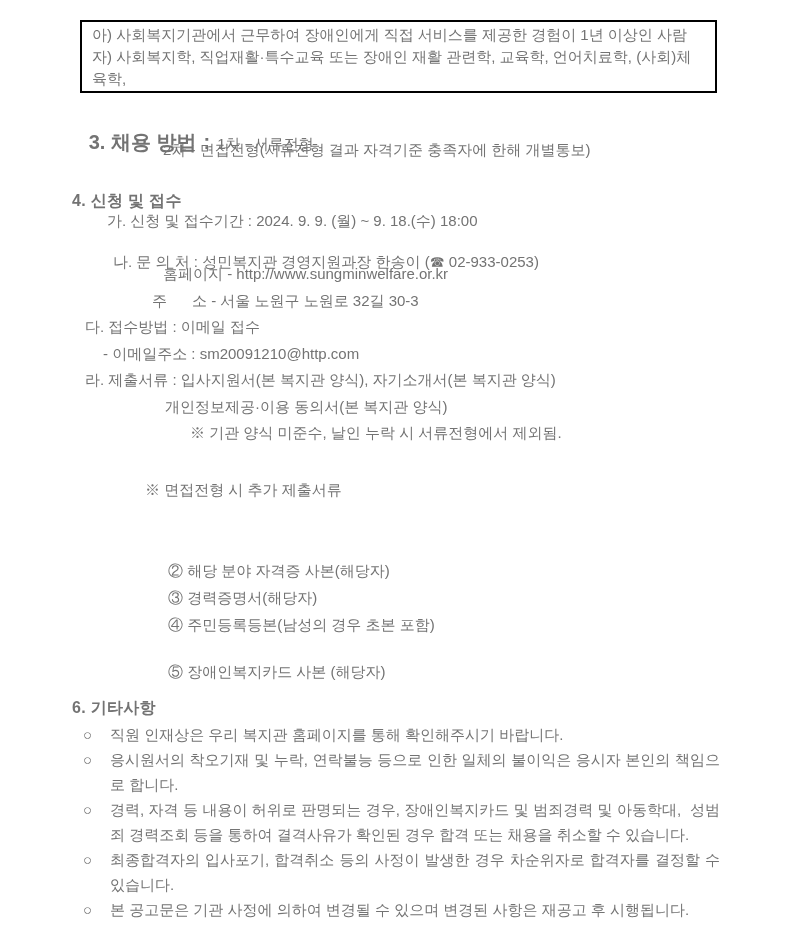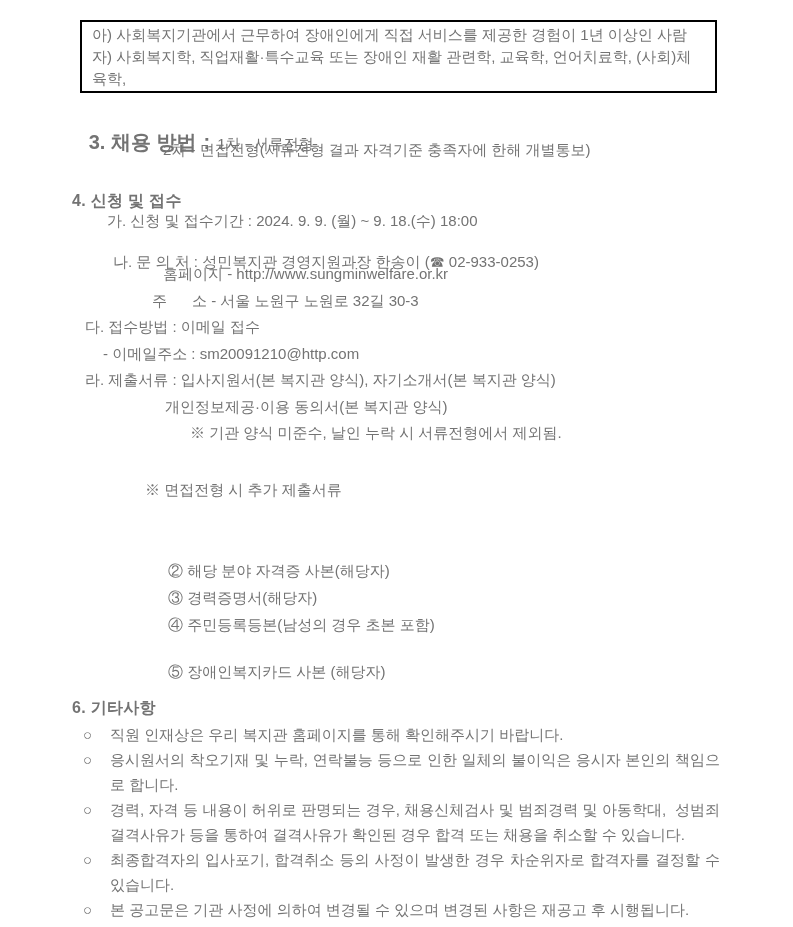"경력, 자격 등 내용이 허위로" span.txt { text: 채용신체검사 및 범죄경력 및 아동학대,  성범죄 결격사유가 -> 장애인복지카드 및 범죄경력 및 아동학대,  성범죄 경력조회 }
